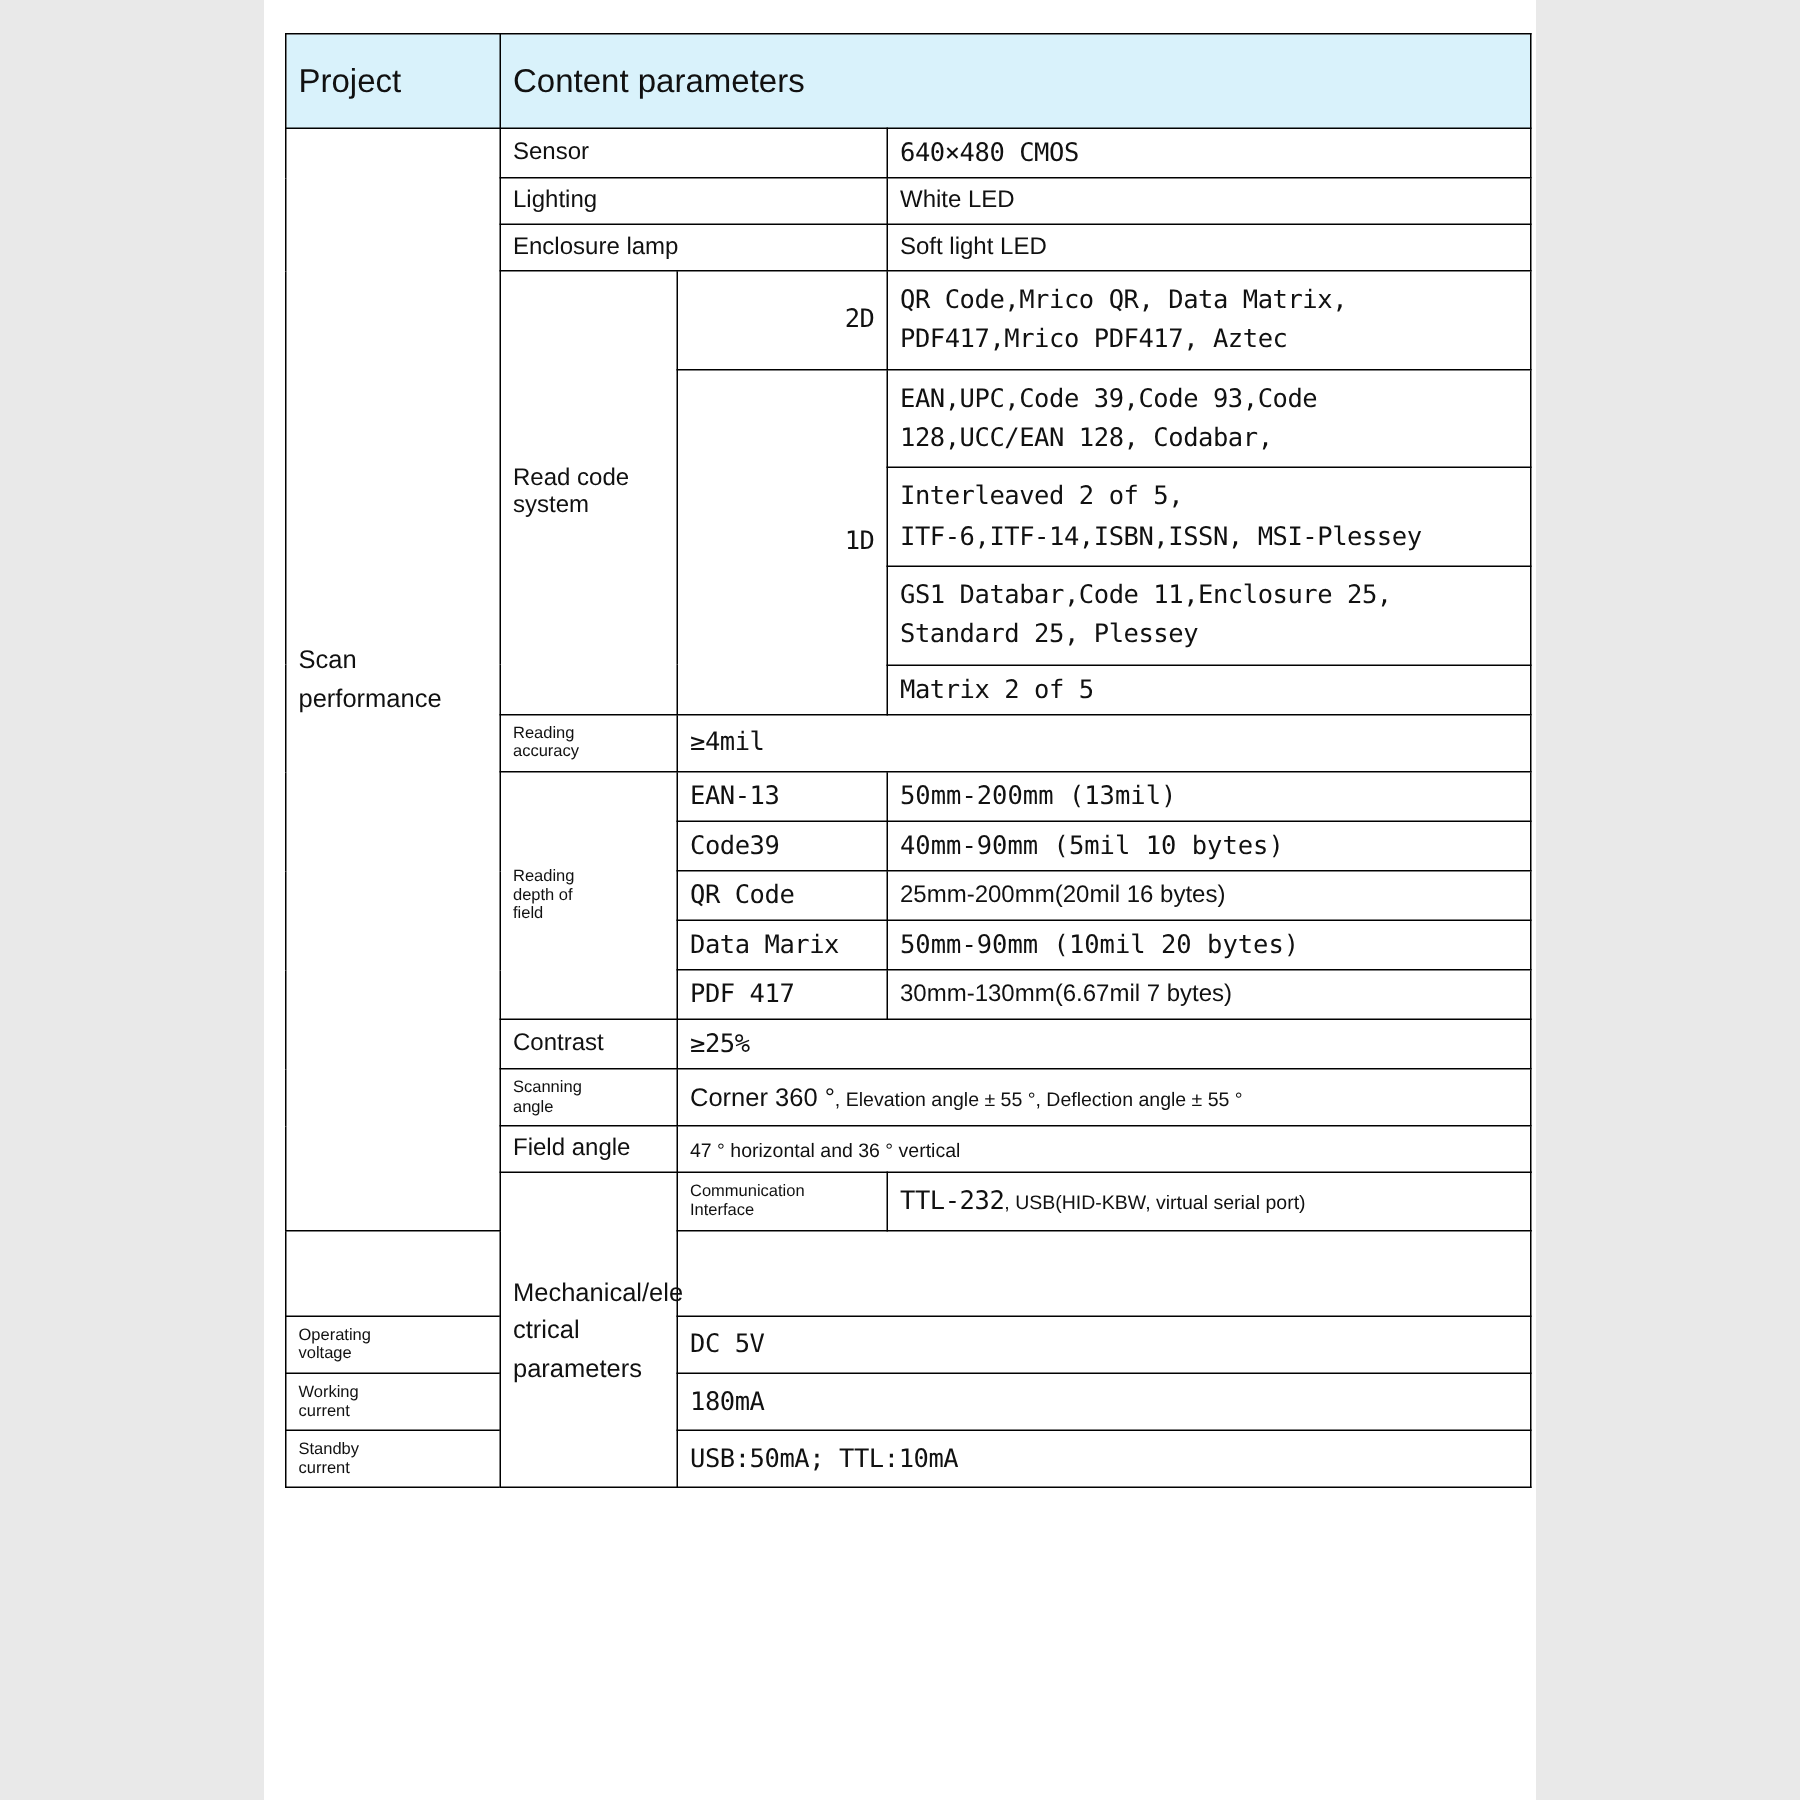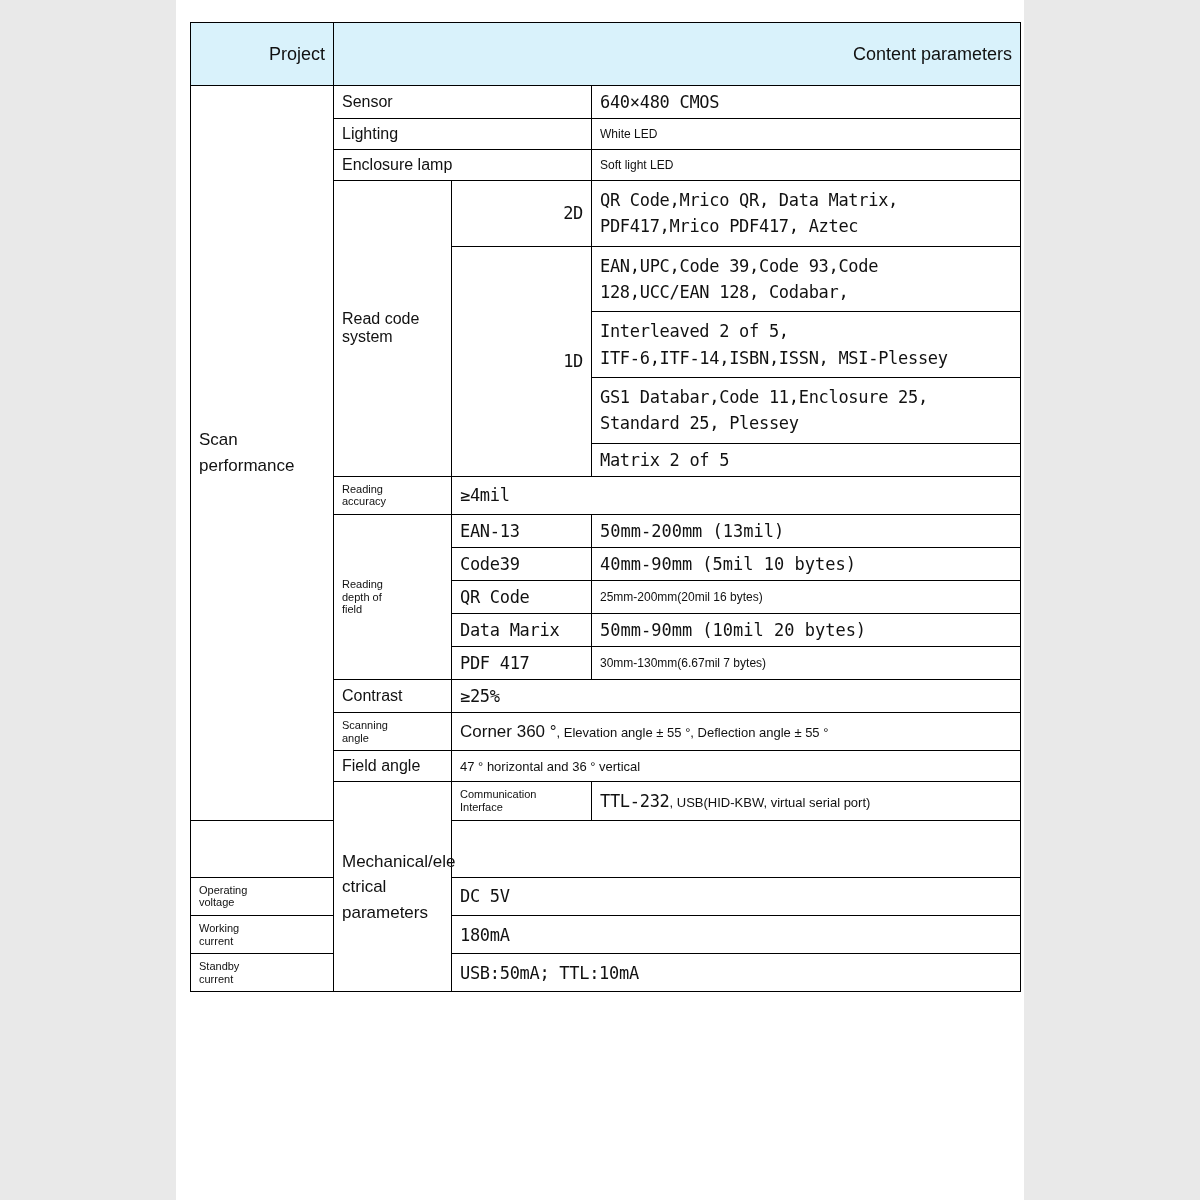"Project" .hdr td { font-size: 18px -> 22px; text-align: right -> left }
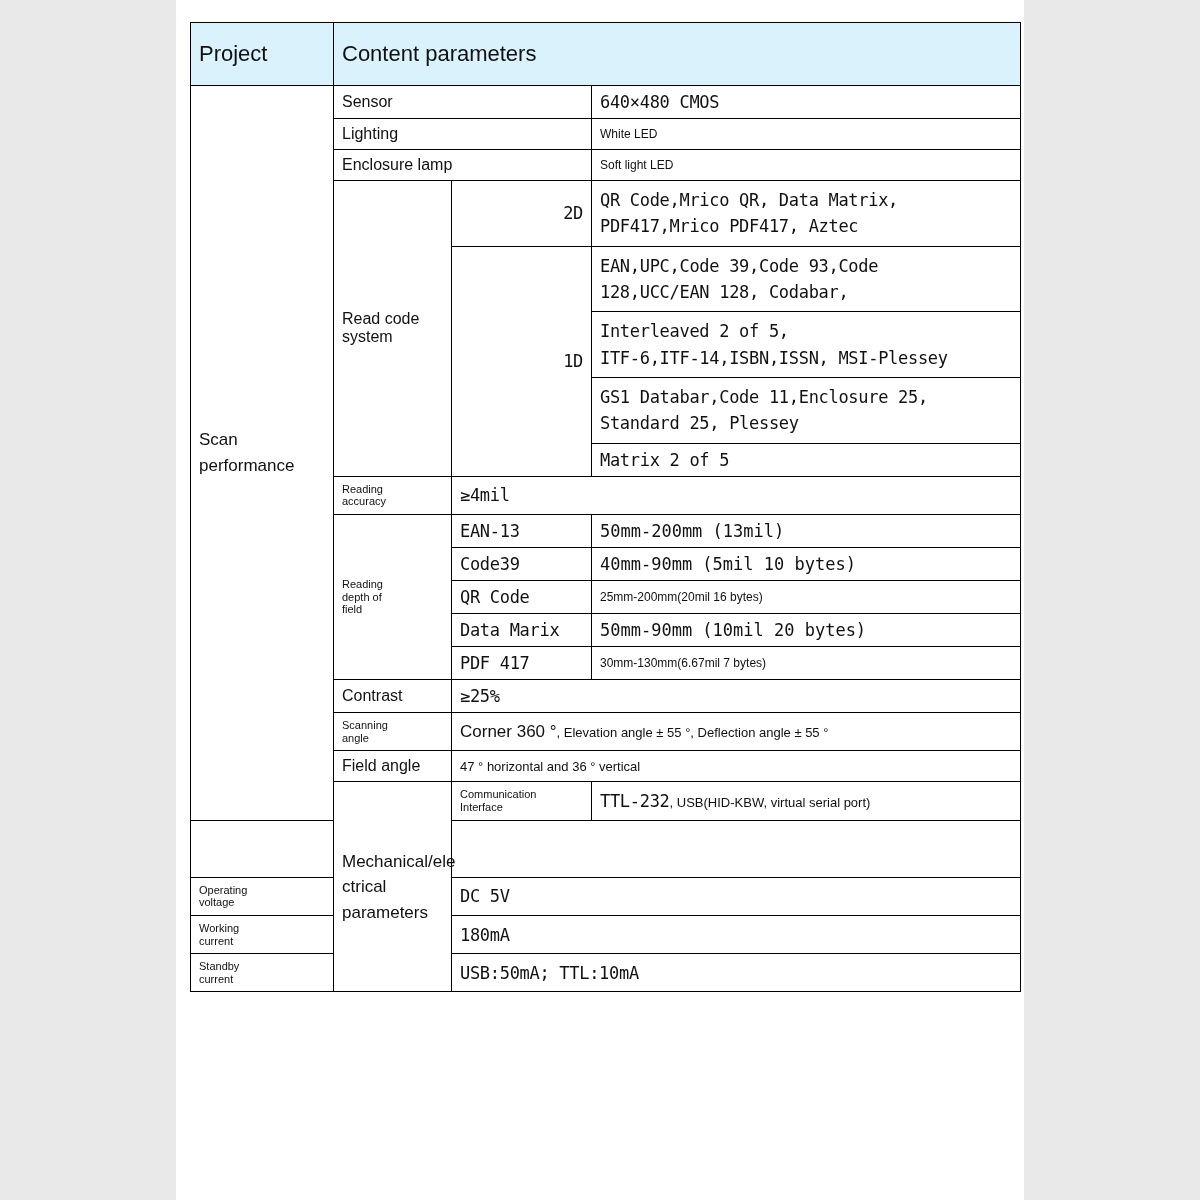"White LED" .sans { font-size: 12px -> 16px }
